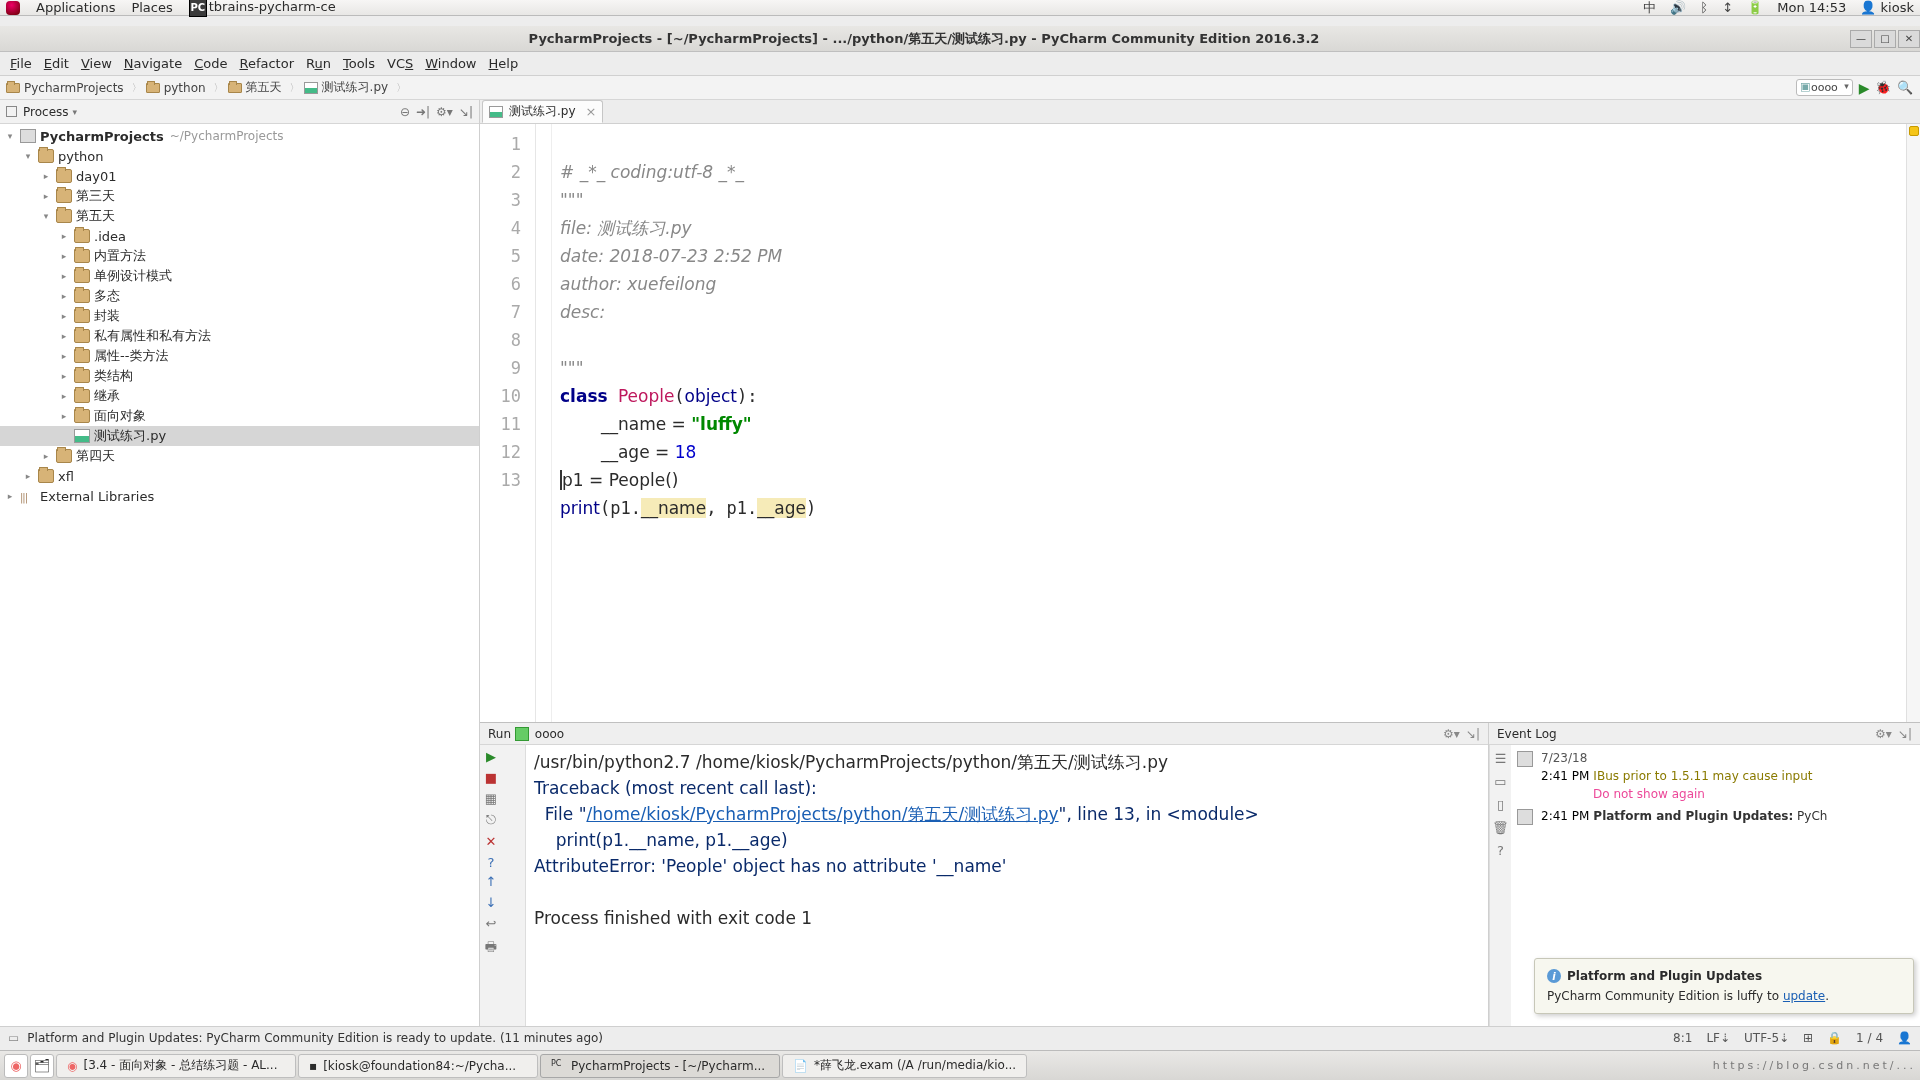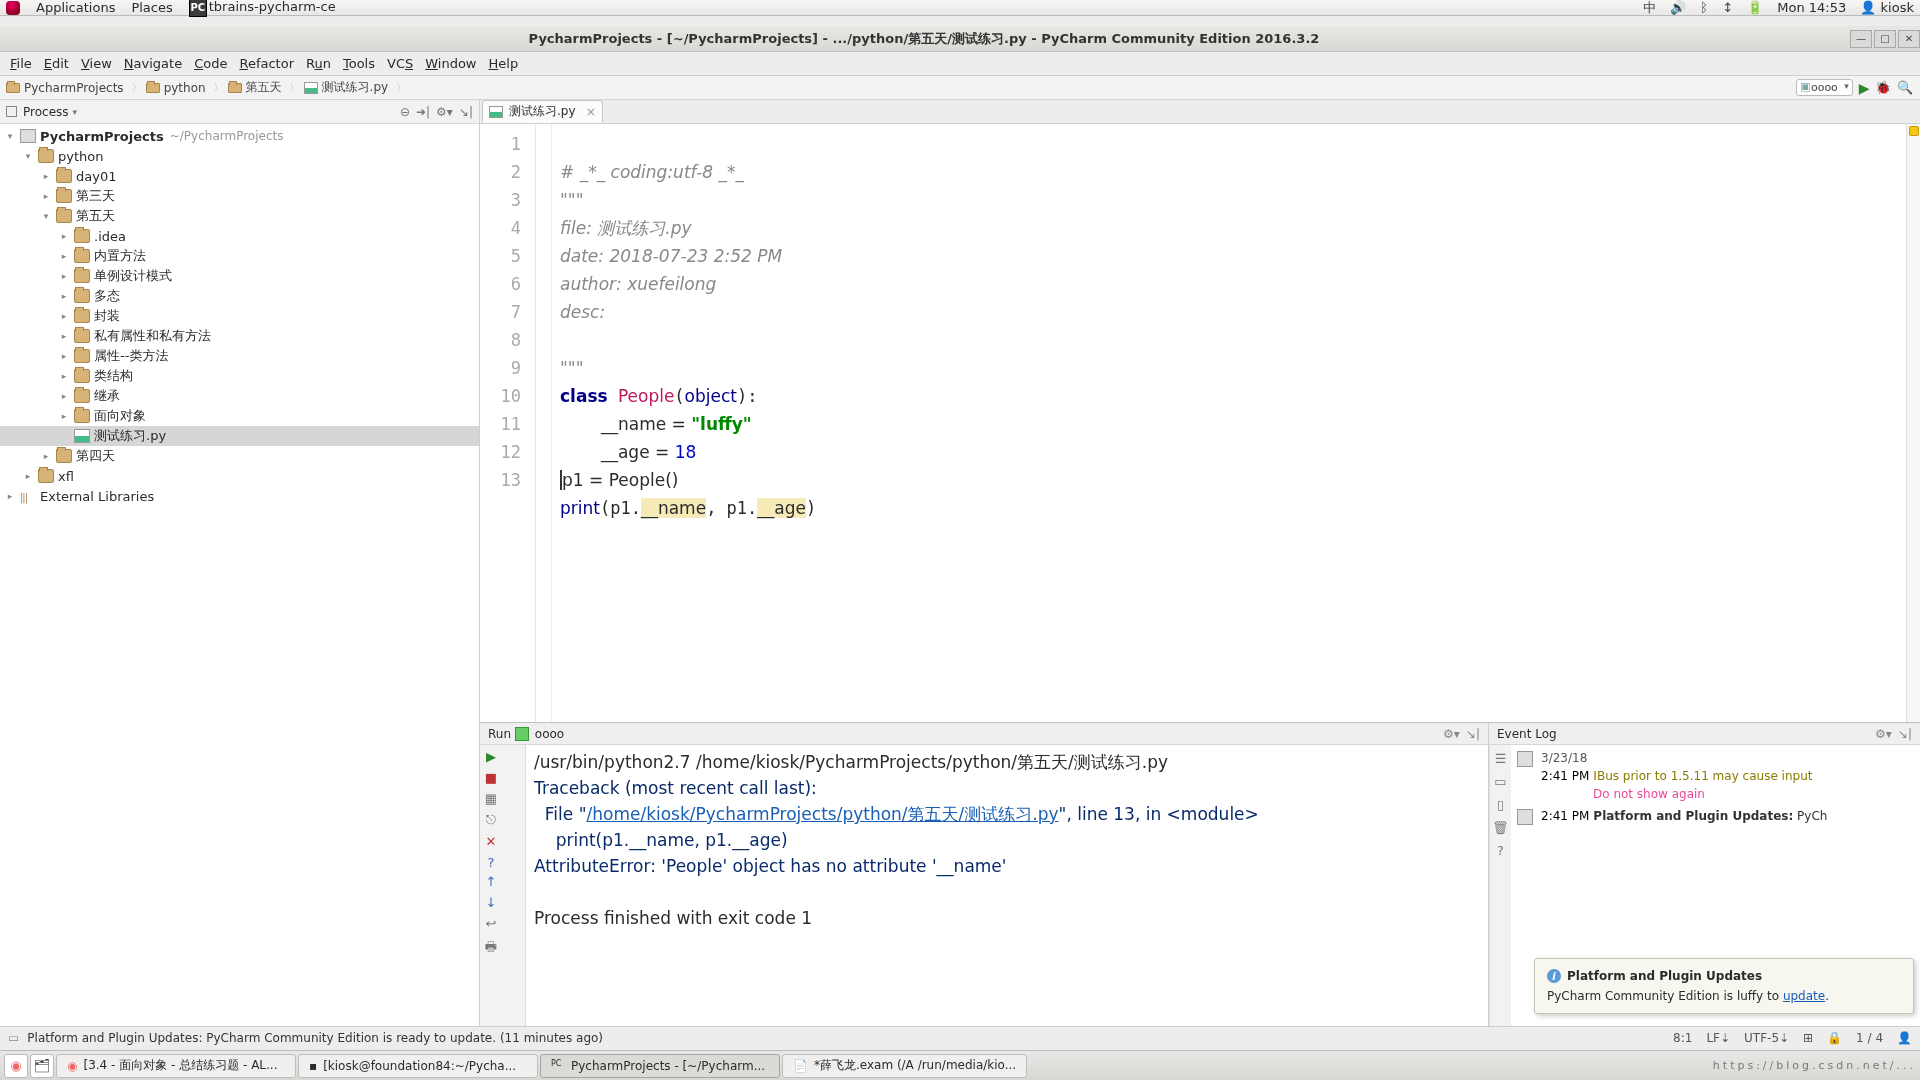"3/23/18" div { text: 3/23/18 -> 7/23/18 }
